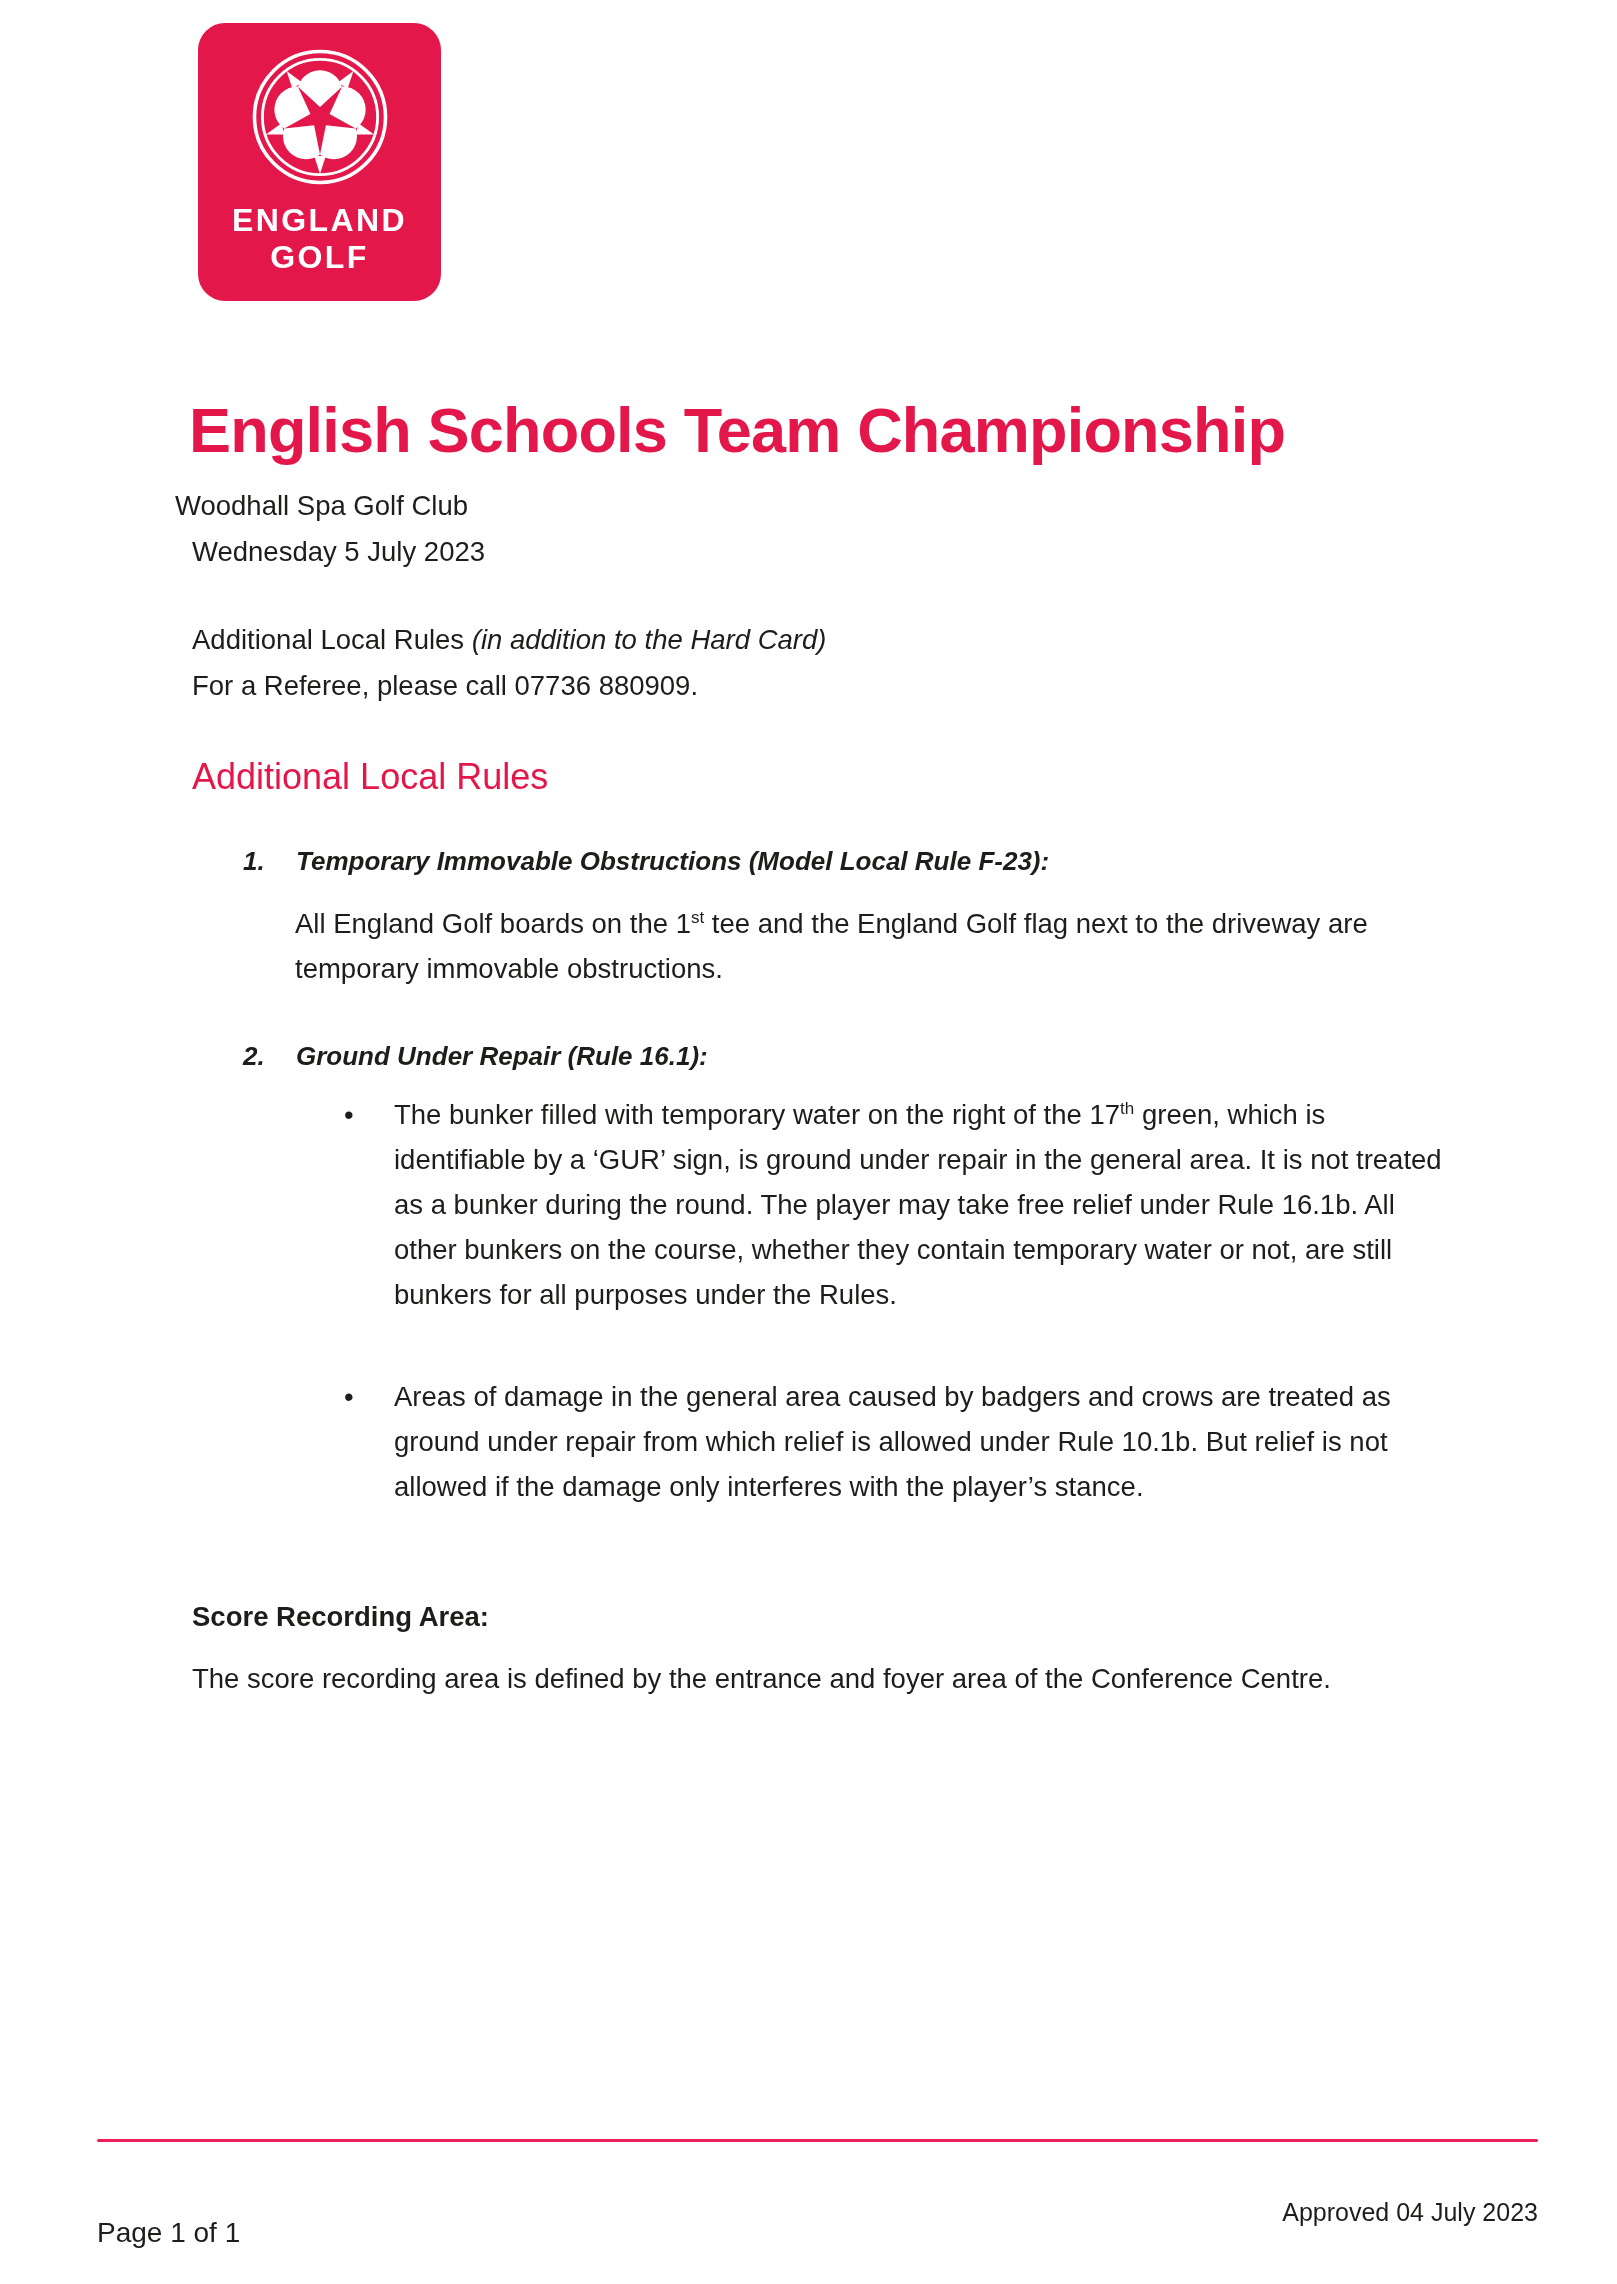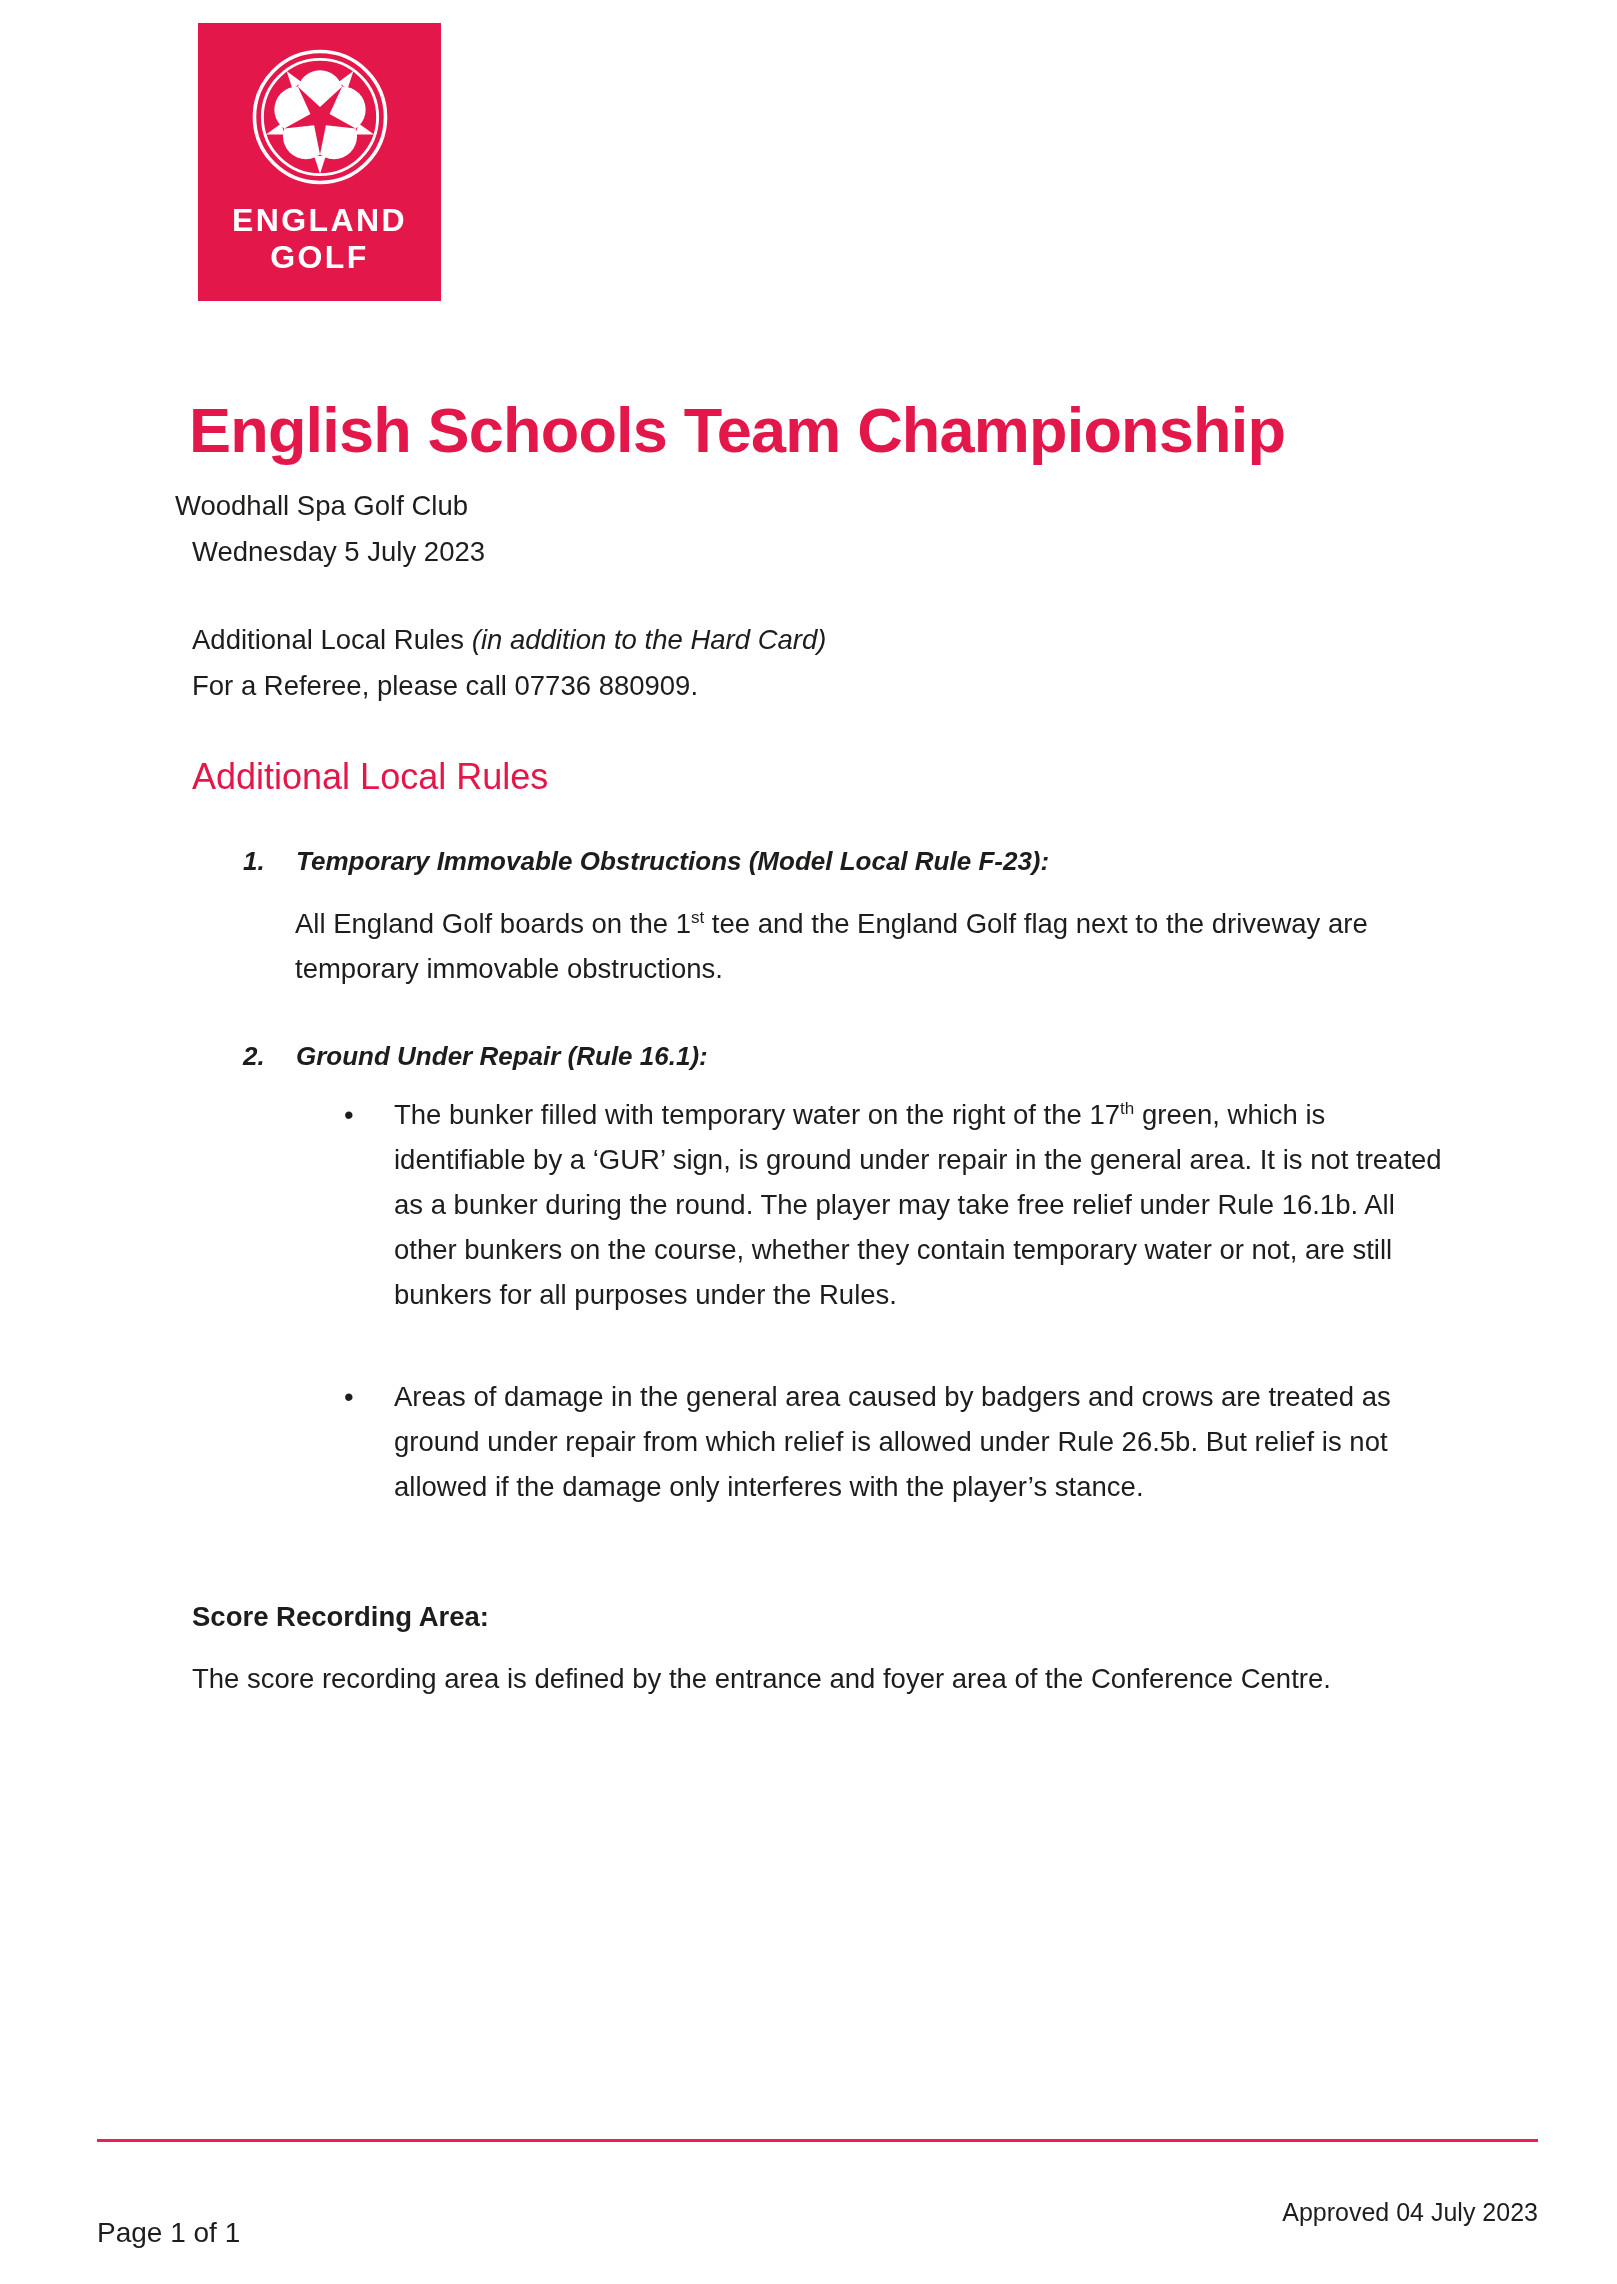"ENGLAND" .abs { border-radius: none -> 27px }
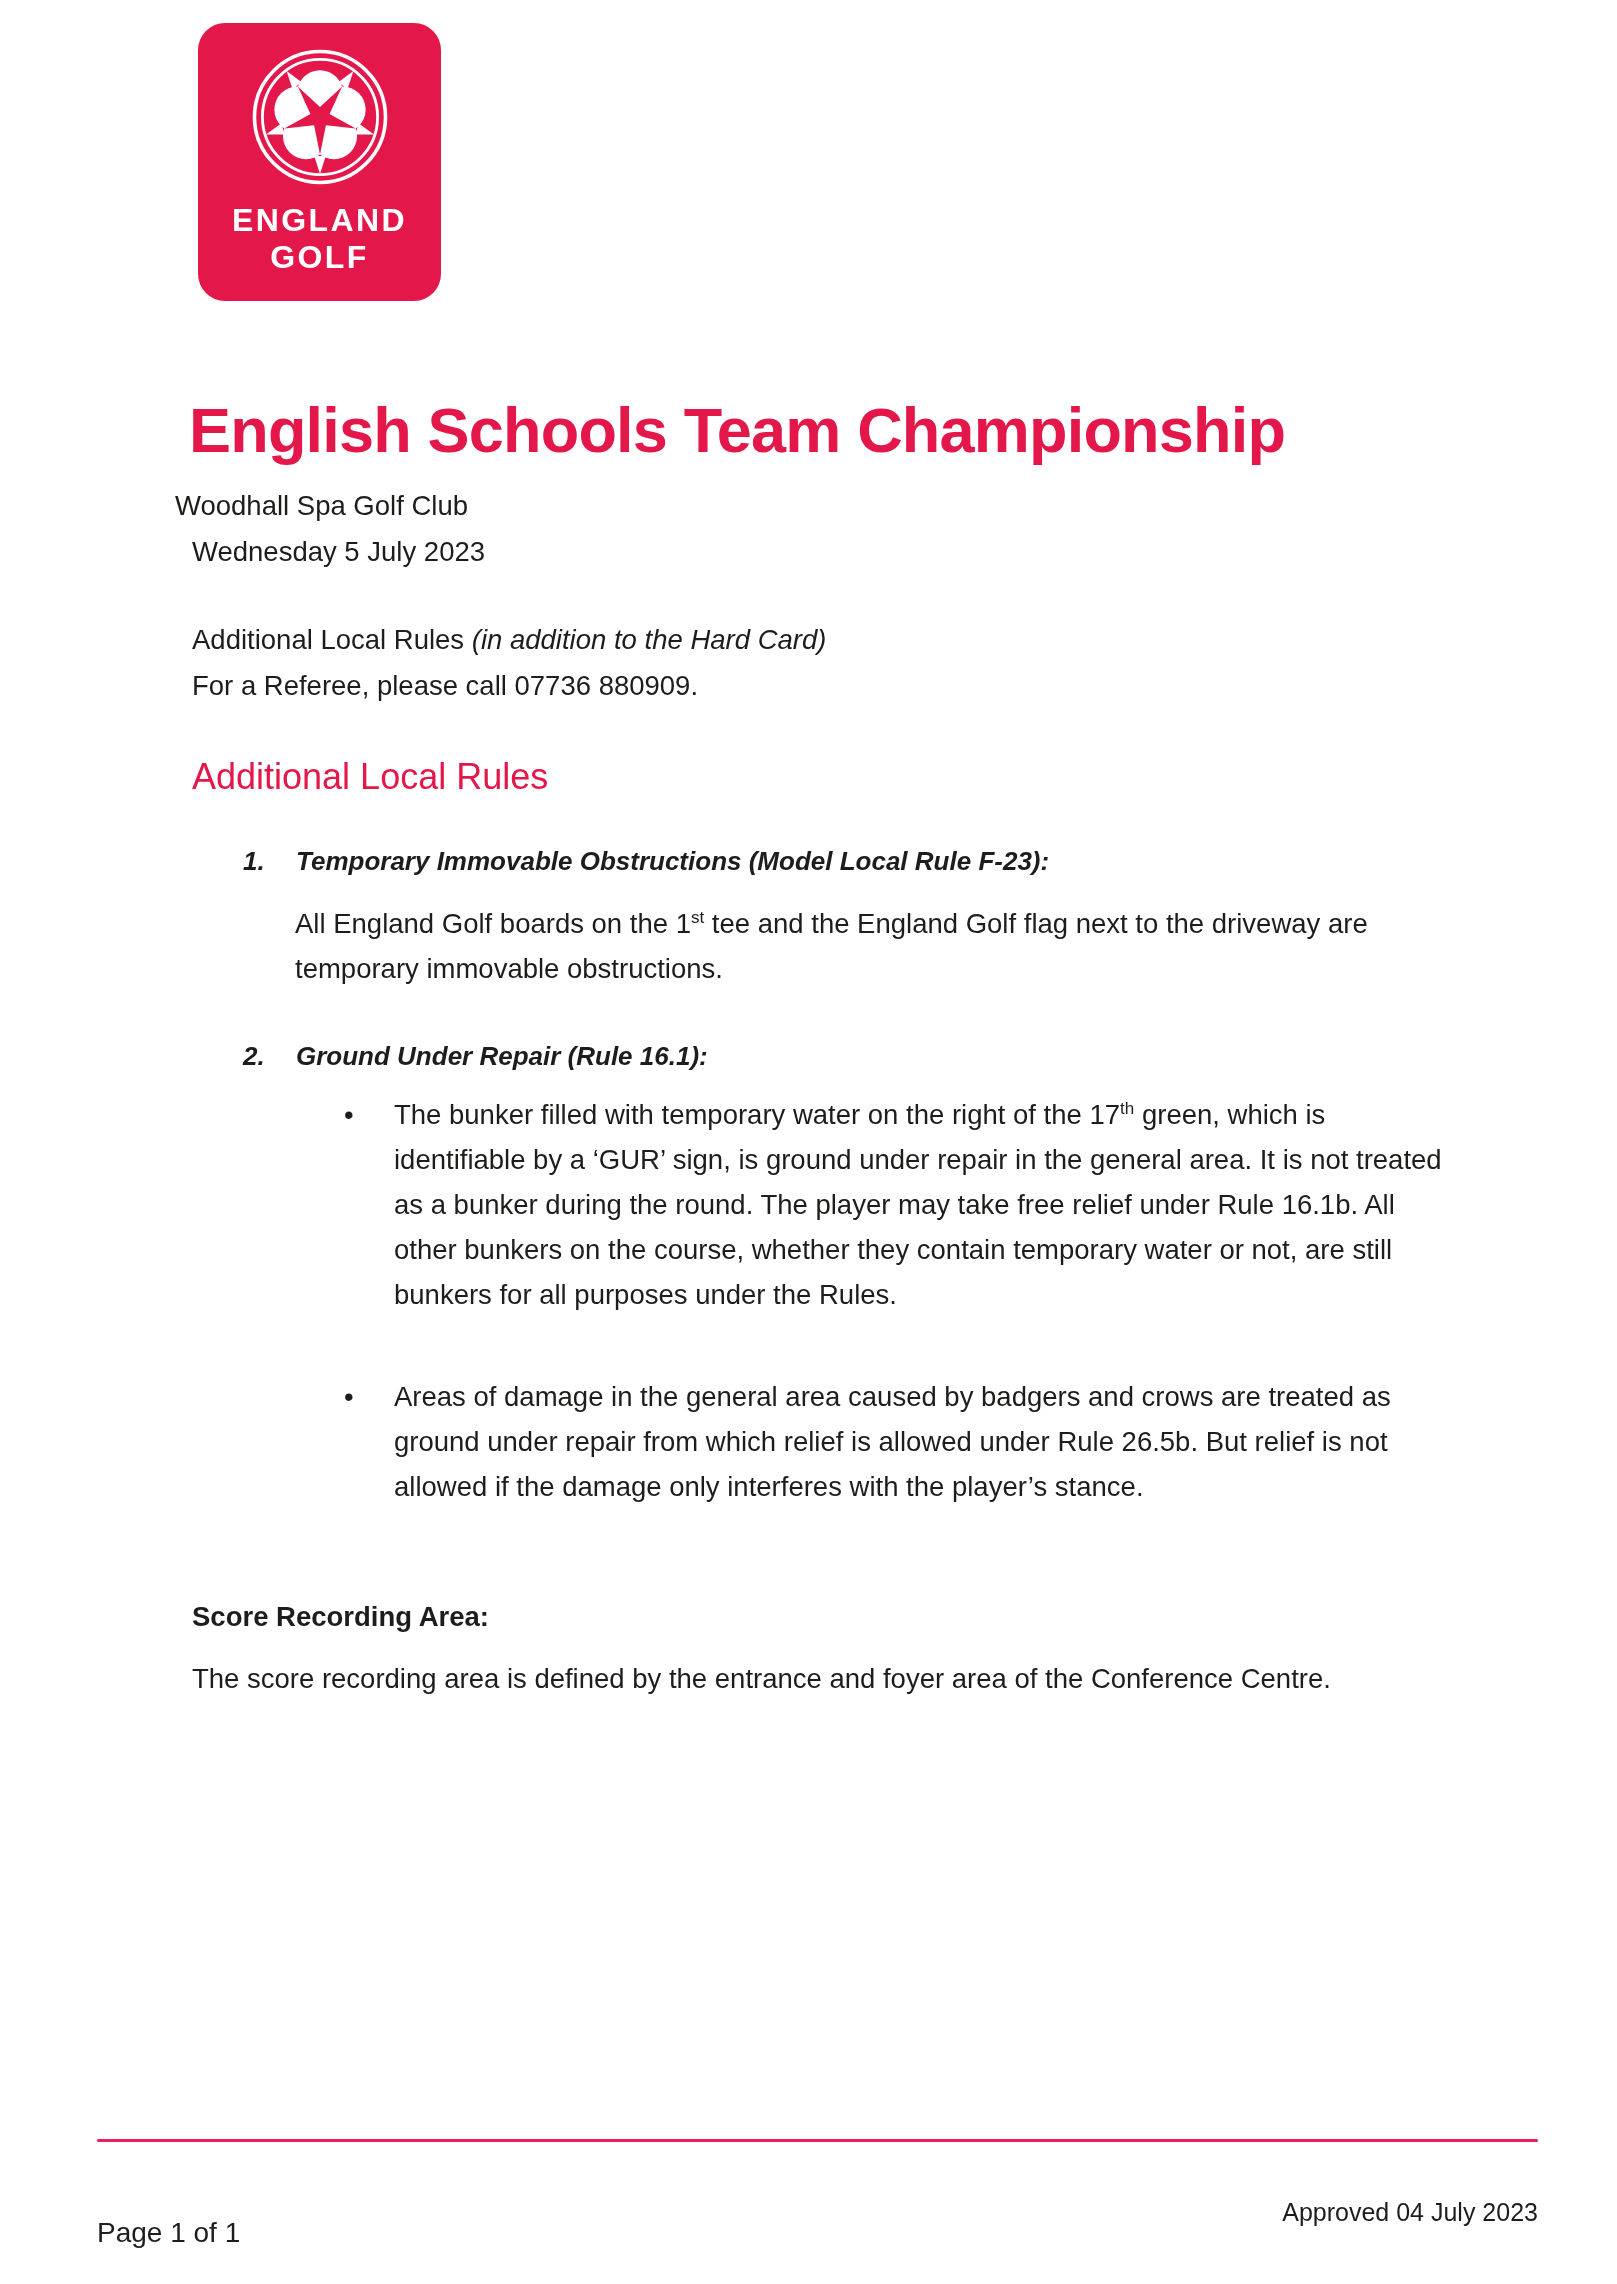"Areas of damage in the" div.btext { text: 26.5b -> 10.1b }
